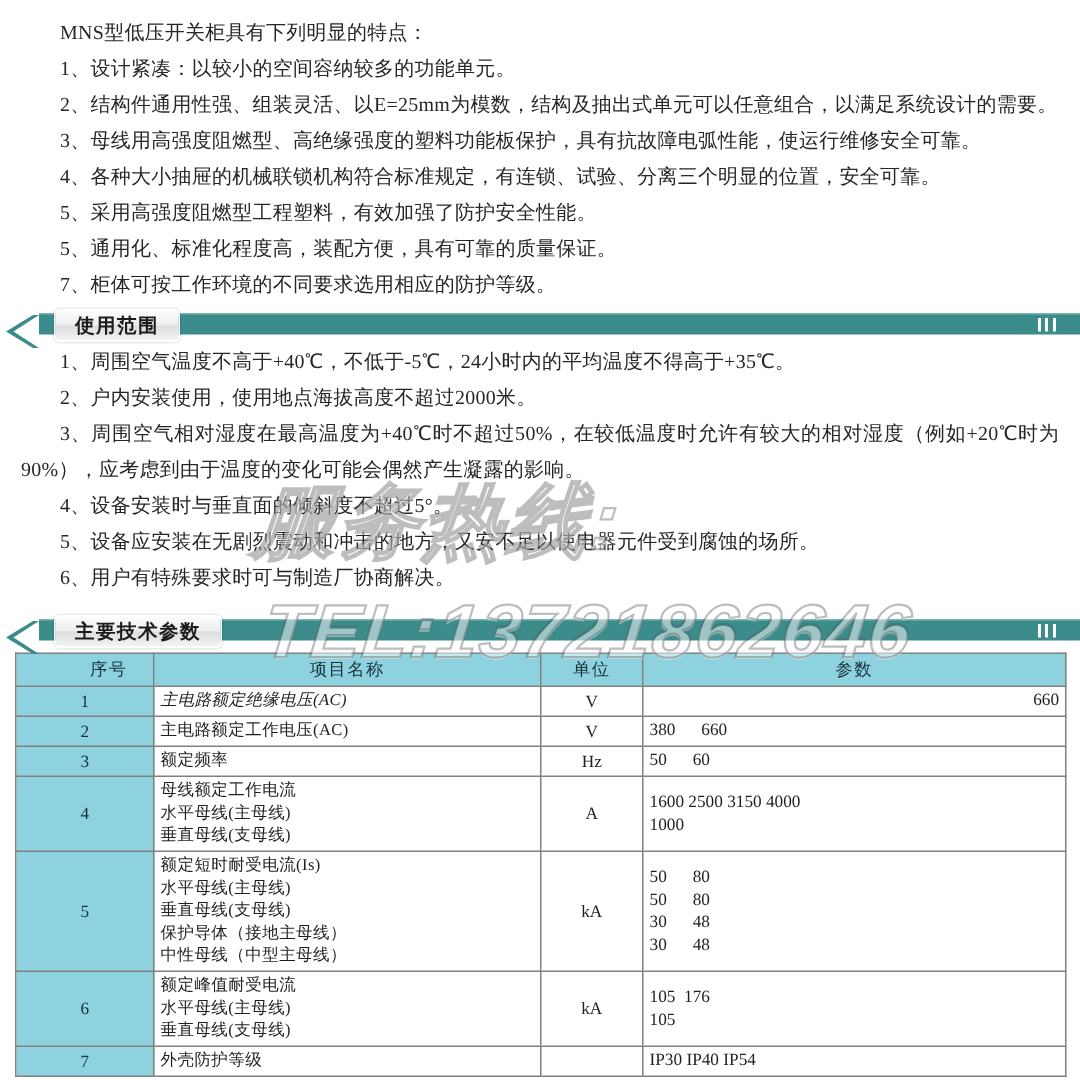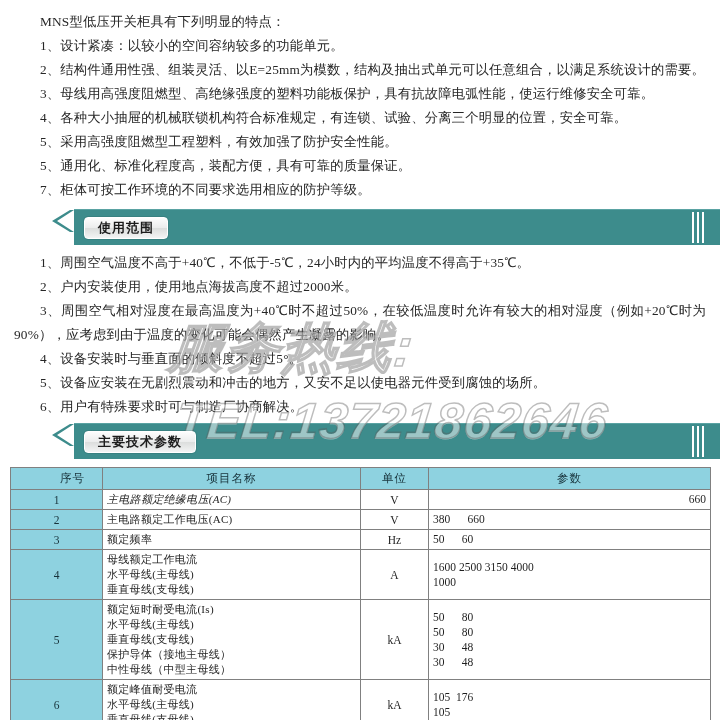"使用范围" .section-head { height: 36px -> 14px; padding-left: 48px -> none }
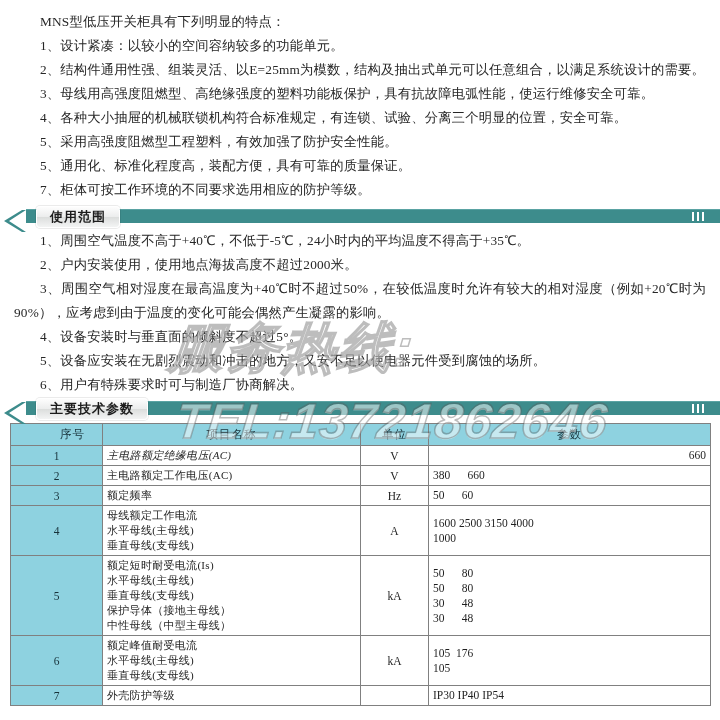"主要技术参数" div.section-head { margin-top: 4px -> 16px }
